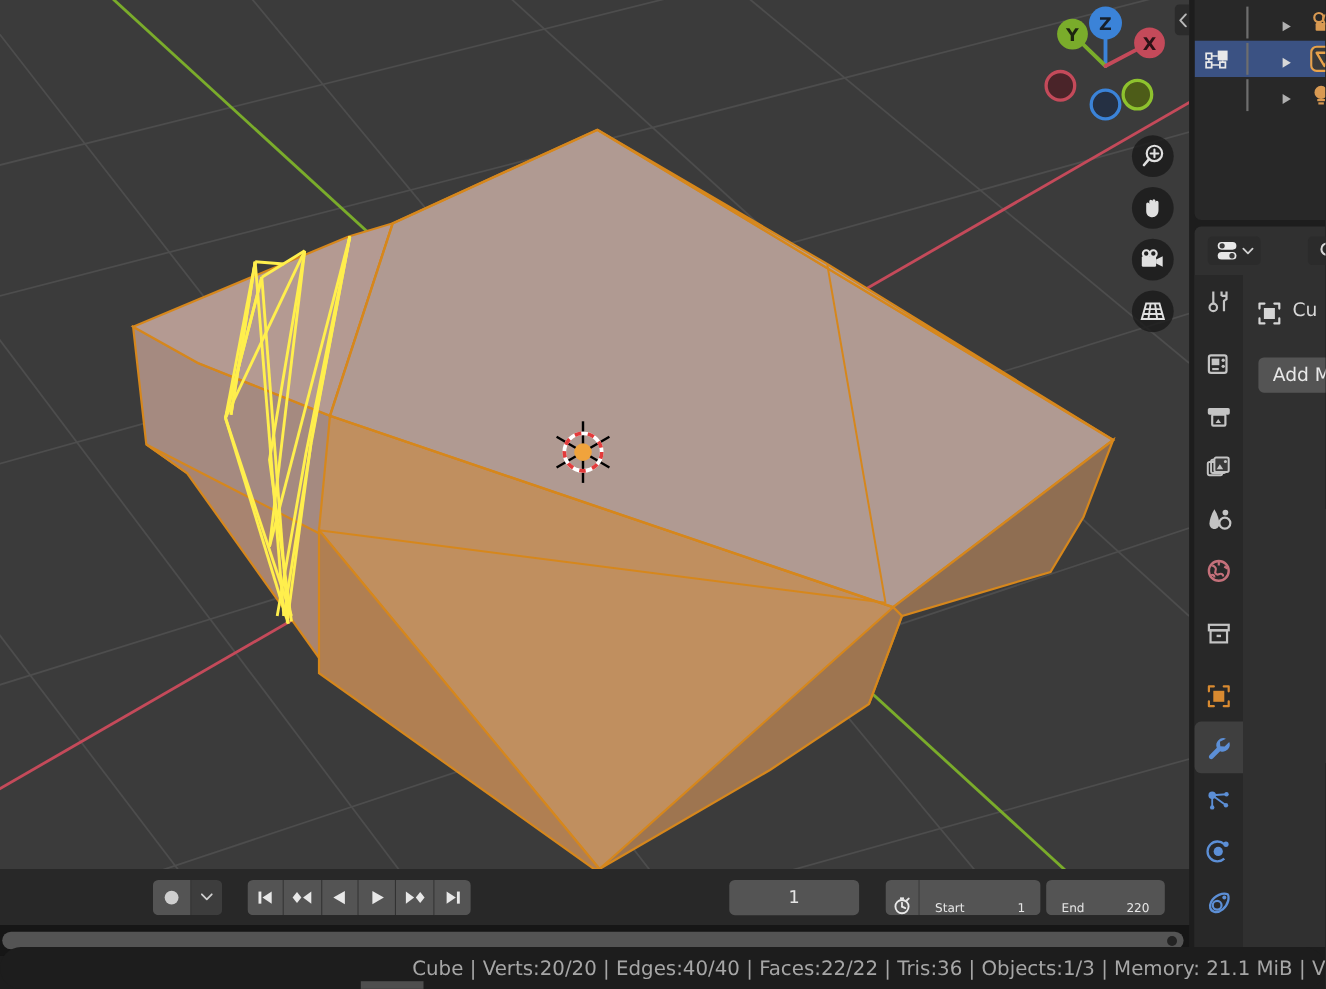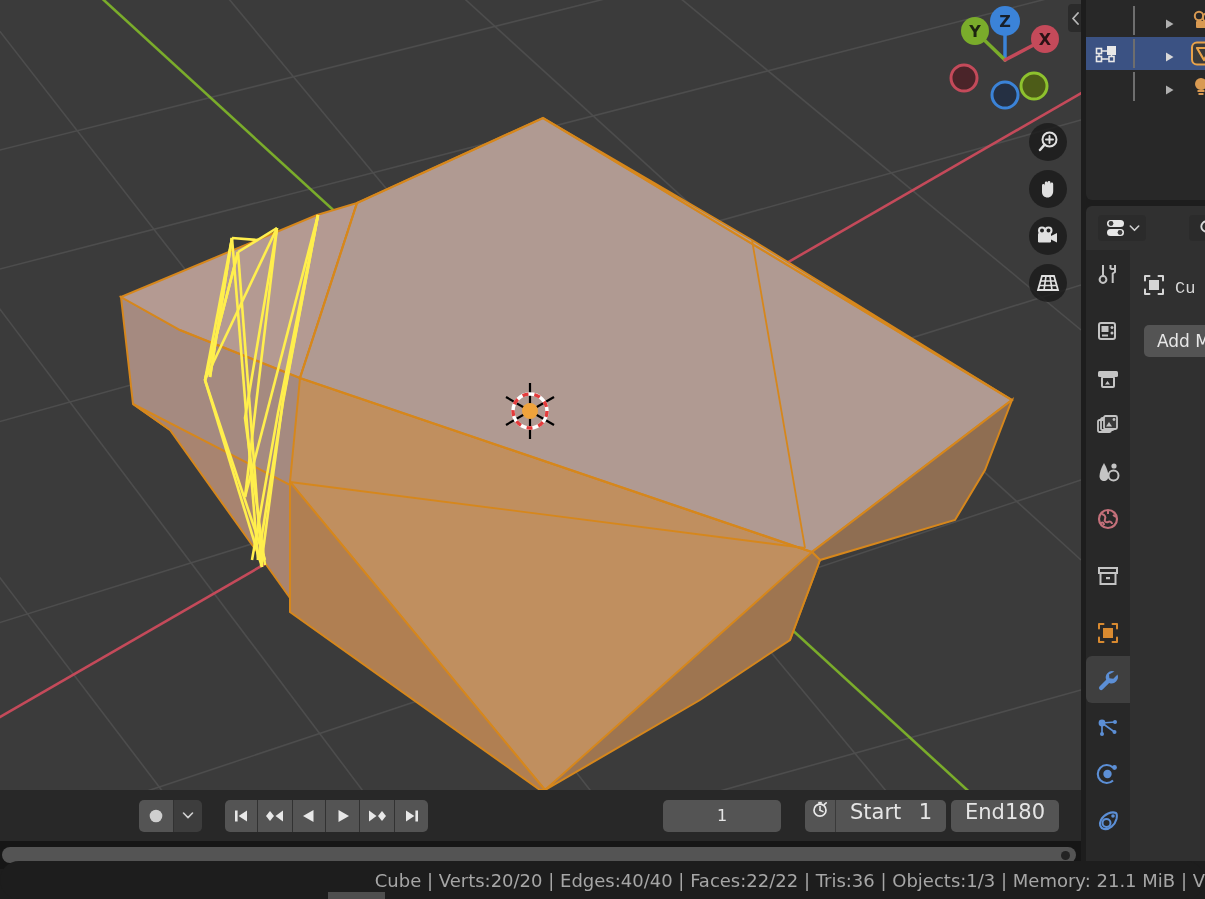"Cu" #prop-breadcrumb { align-items: flex-end -> flex-start; font-family: Liberation Mono, monospace -> none }
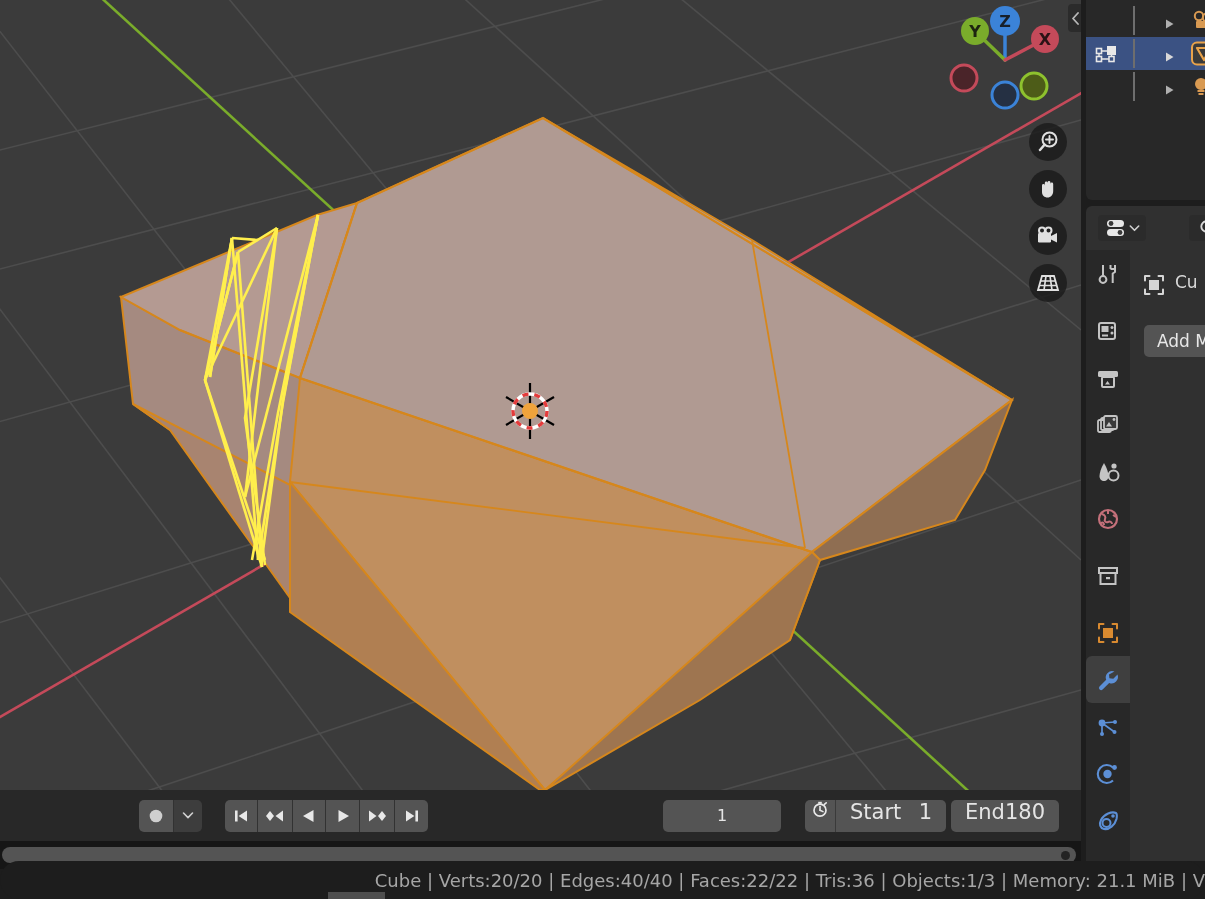"Start" .tl-pair .seg { align-items: flex-start -> flex-end; font-size: 21px -> 11px }
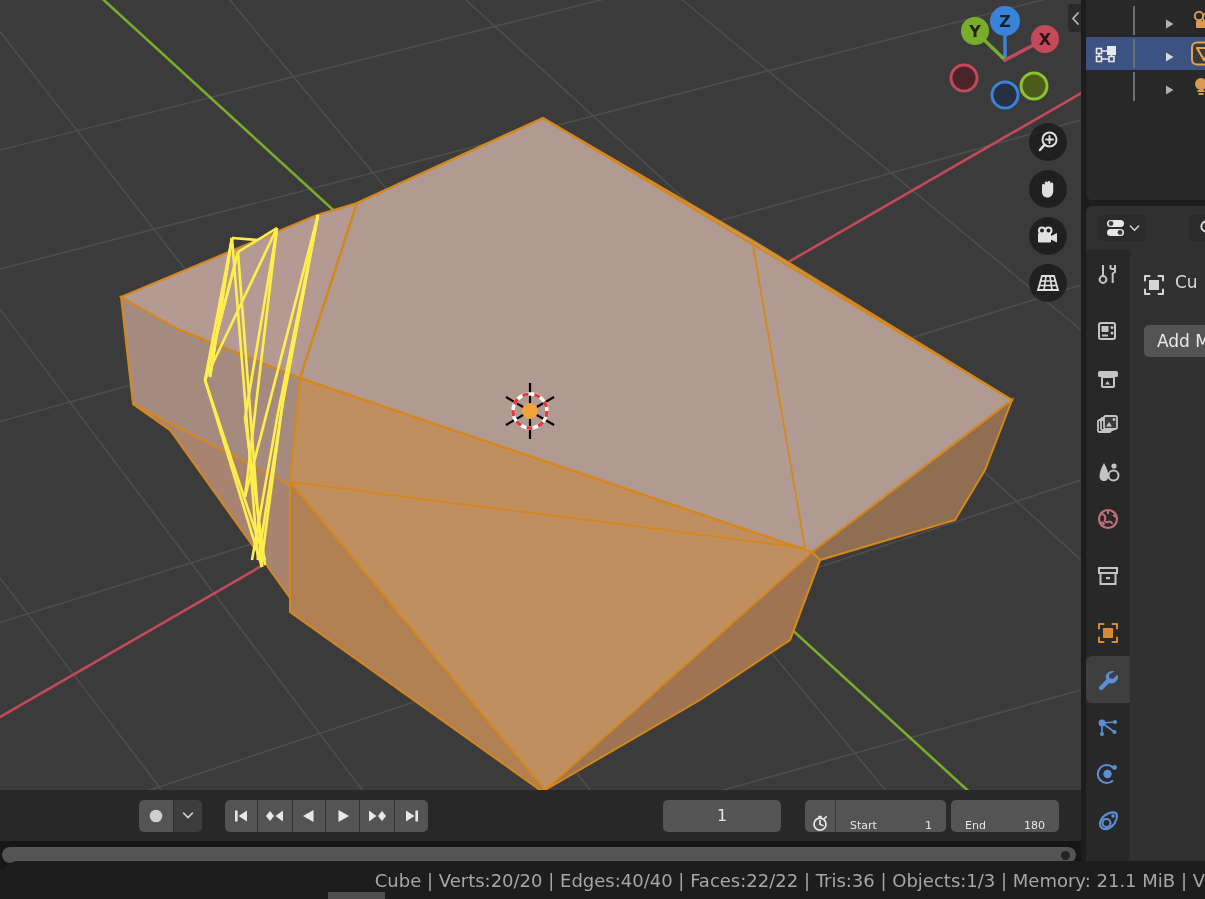"180" span { text: 180 -> 220 }
